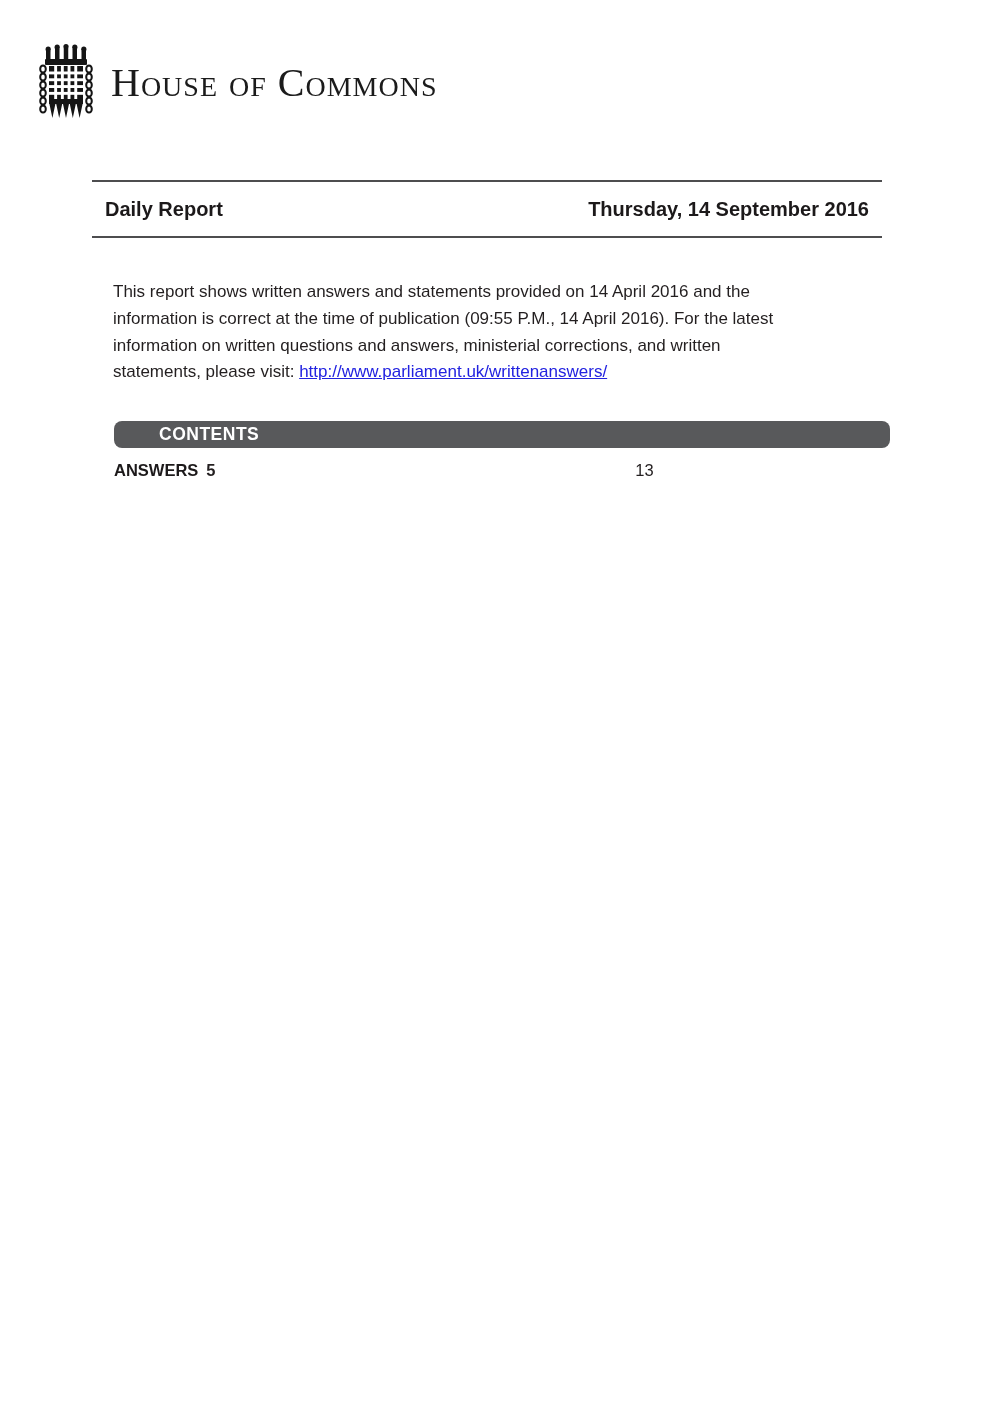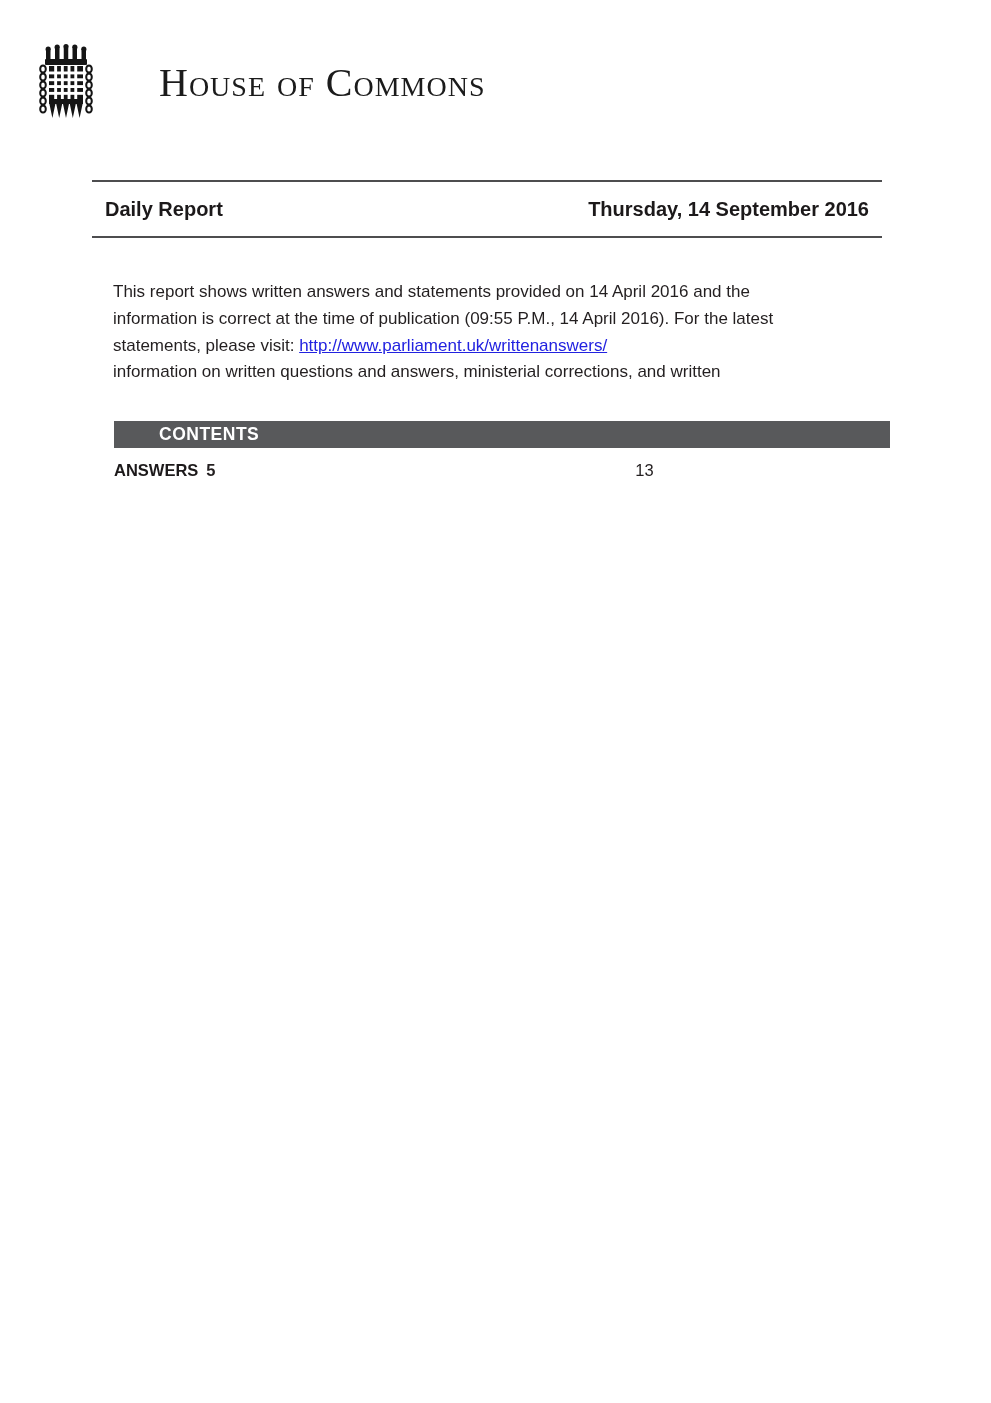"House of Commons" .logo-text { margin-left: 48px -> none }
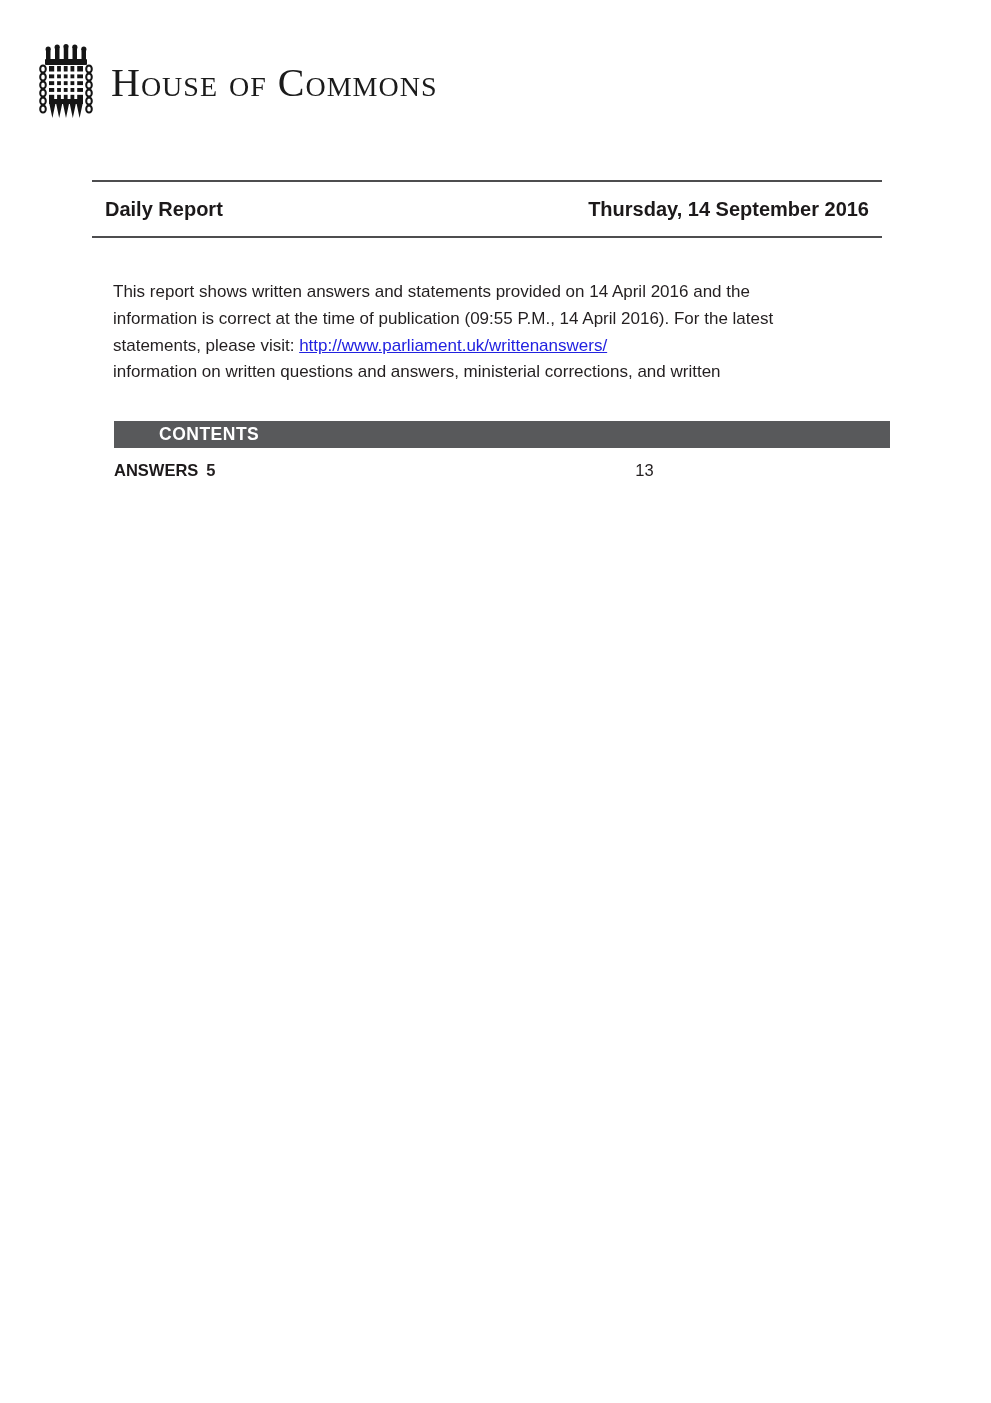"statements, please visit:" div { order: before "information on written questions and" -> after "information on written questions and" }
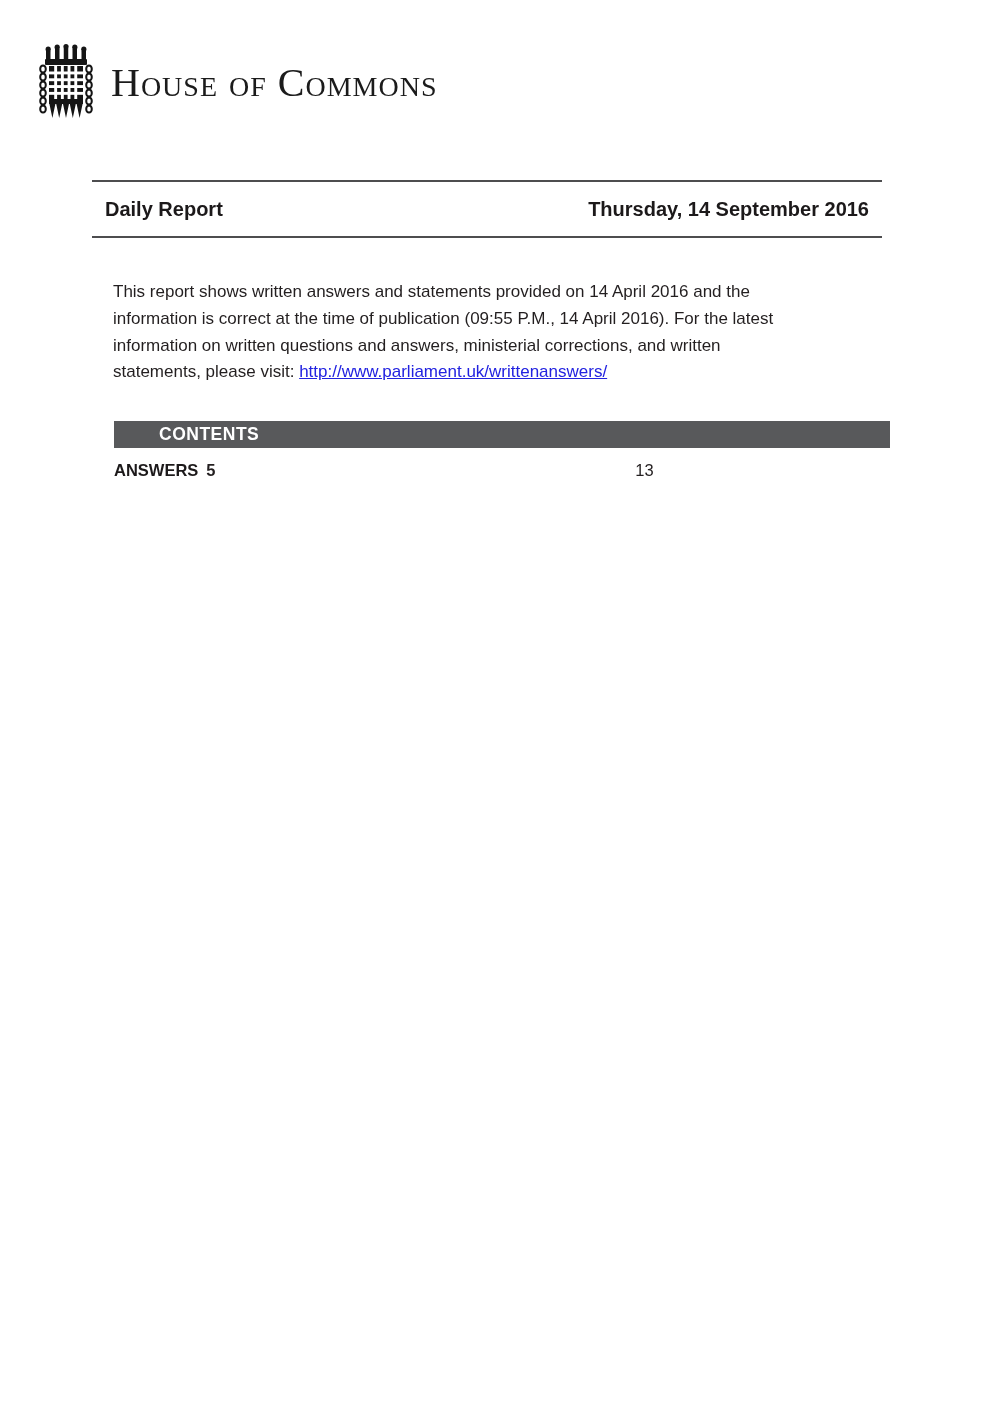"CONTENTS" .contents-bar { border-radius: none -> 8px }
